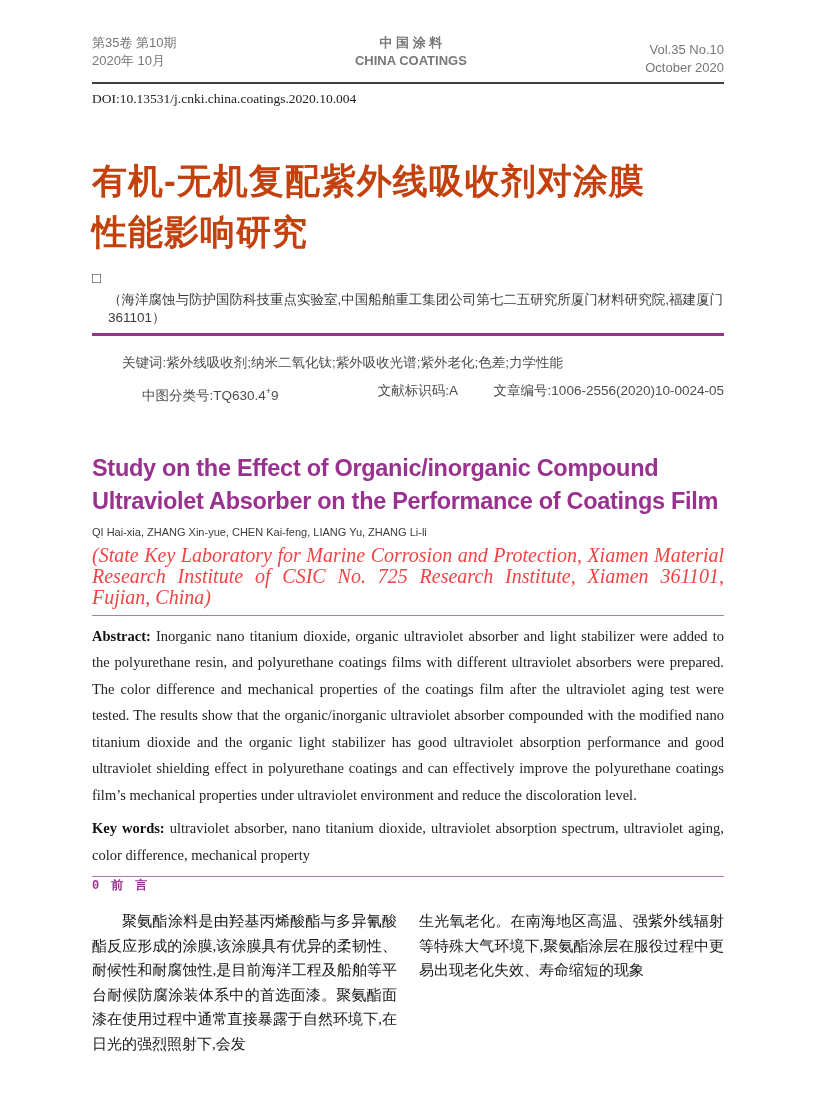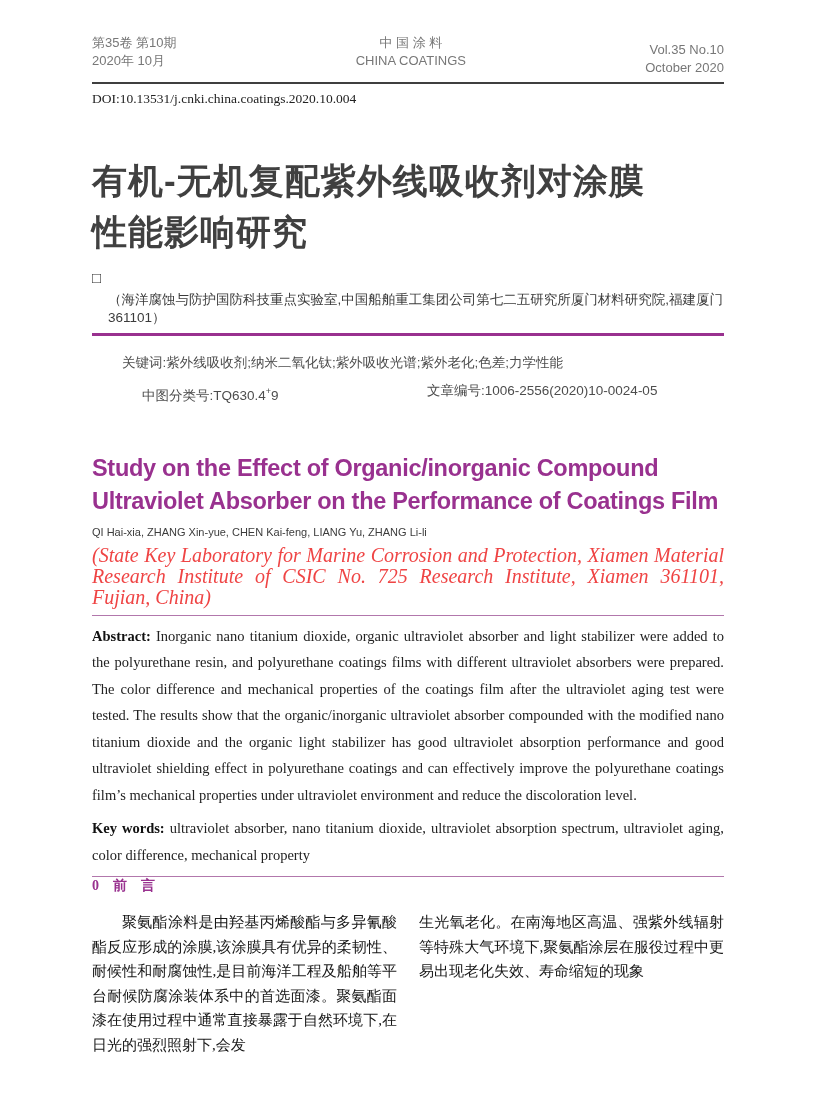"中 国 涂 料" .jheader .h-center { font-weight: none -> bold }
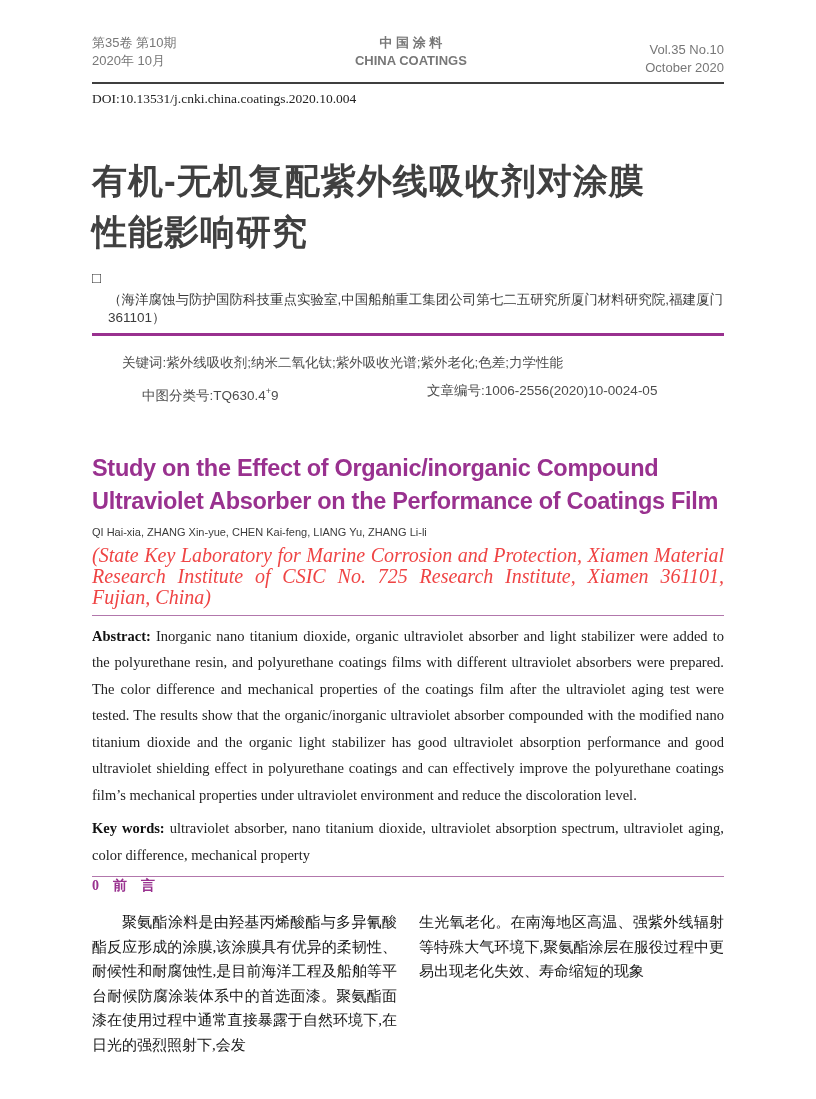"有机-无机复配紫外线吸收剂对涂膜" .title-cn { color: #404040 -> #c2410c }
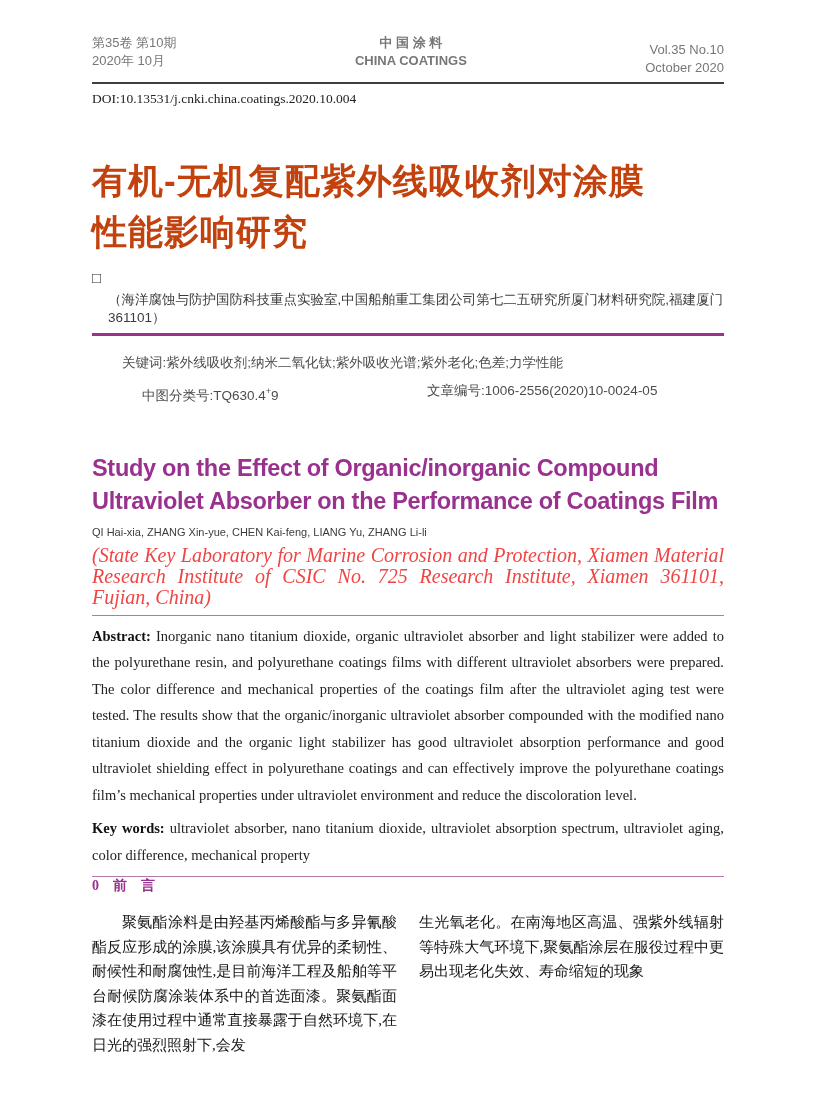"文献标识码:A" span.m2 { html: none -> <span>文献标识码:A</span> }
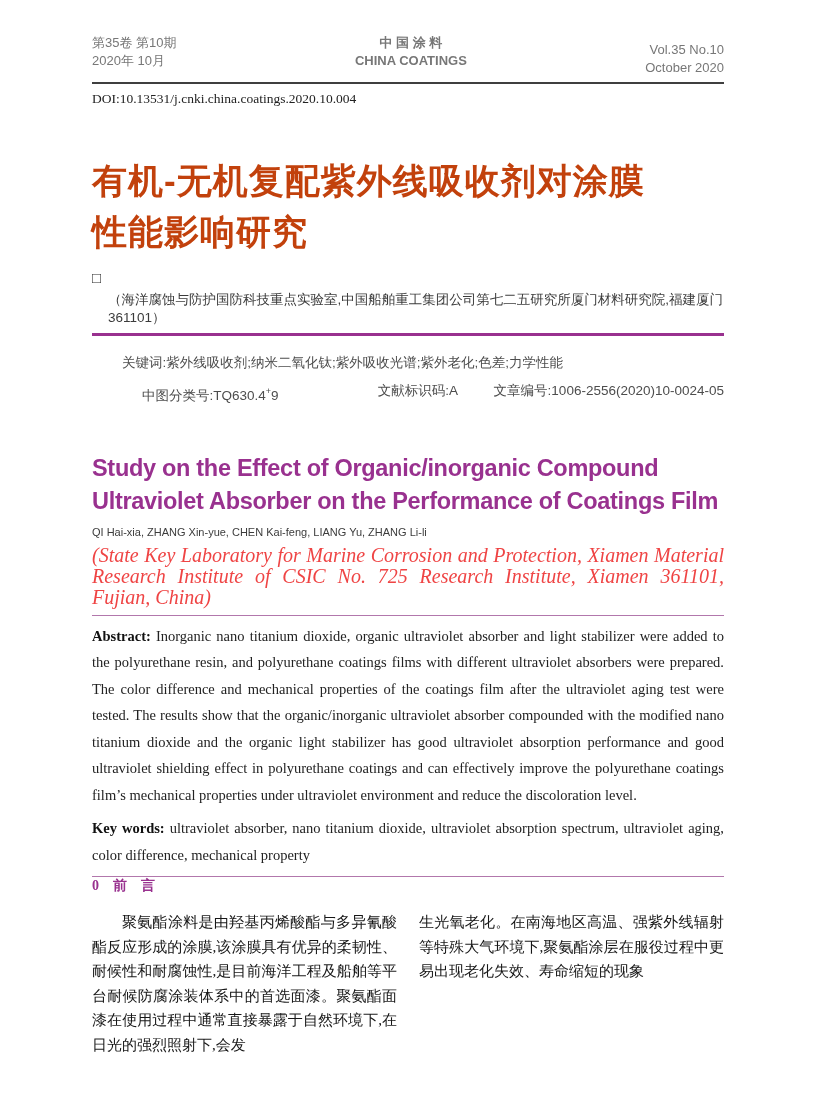"0 前 言" .section-heading { font-family: Liberation Serif, serif -> Liberation Mono, monospace; font-size: 14px -> 12px }
